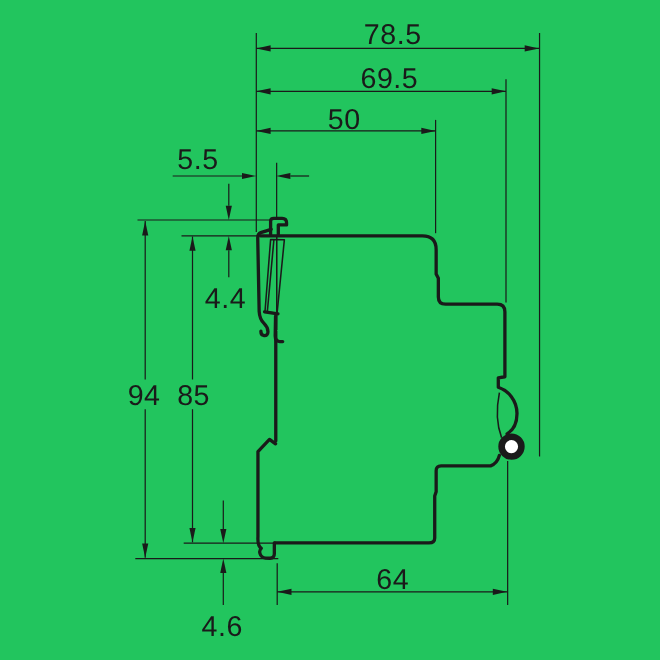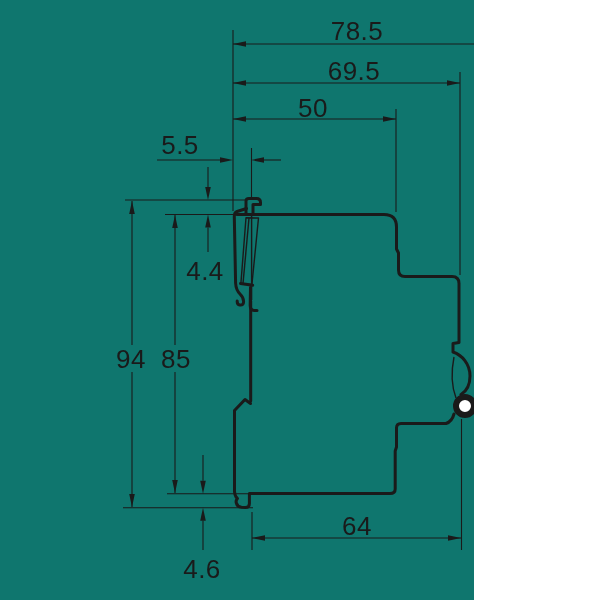"78.5" .stage { background: #0f766e -> #22c55e; width: 474px -> 600px }
